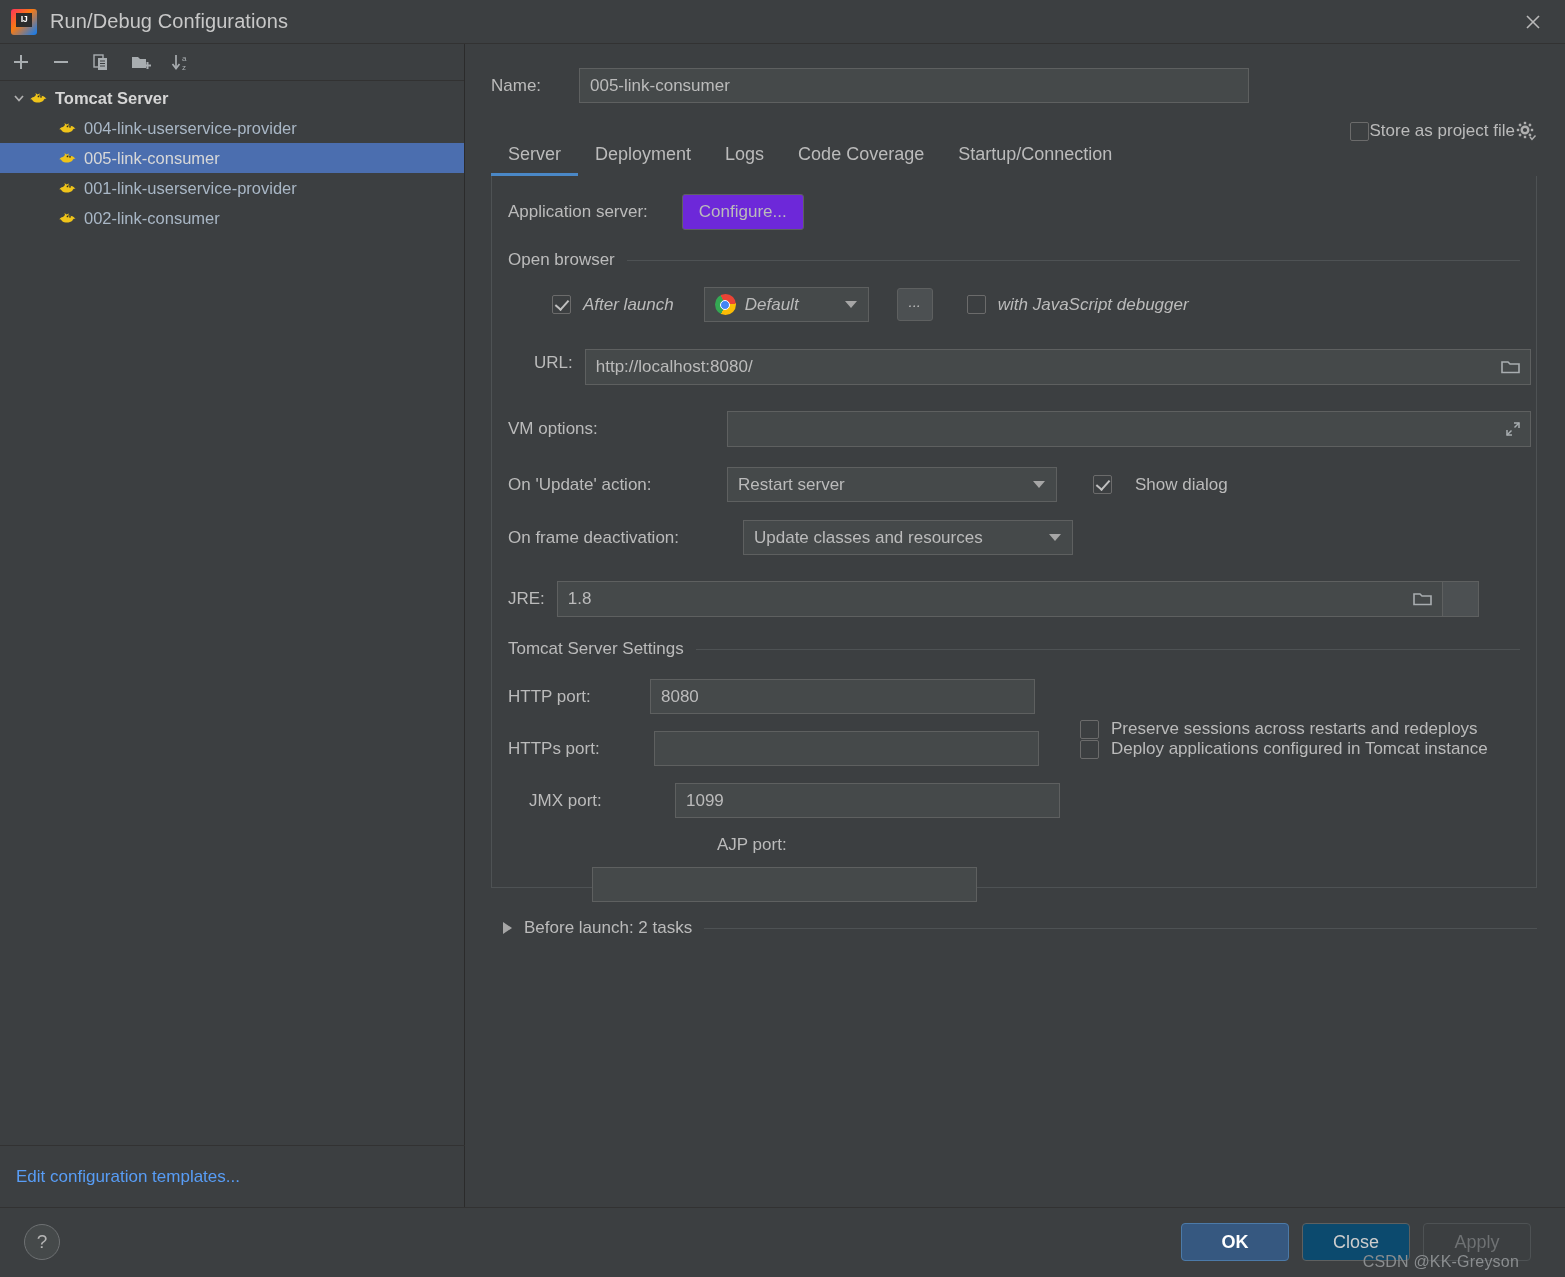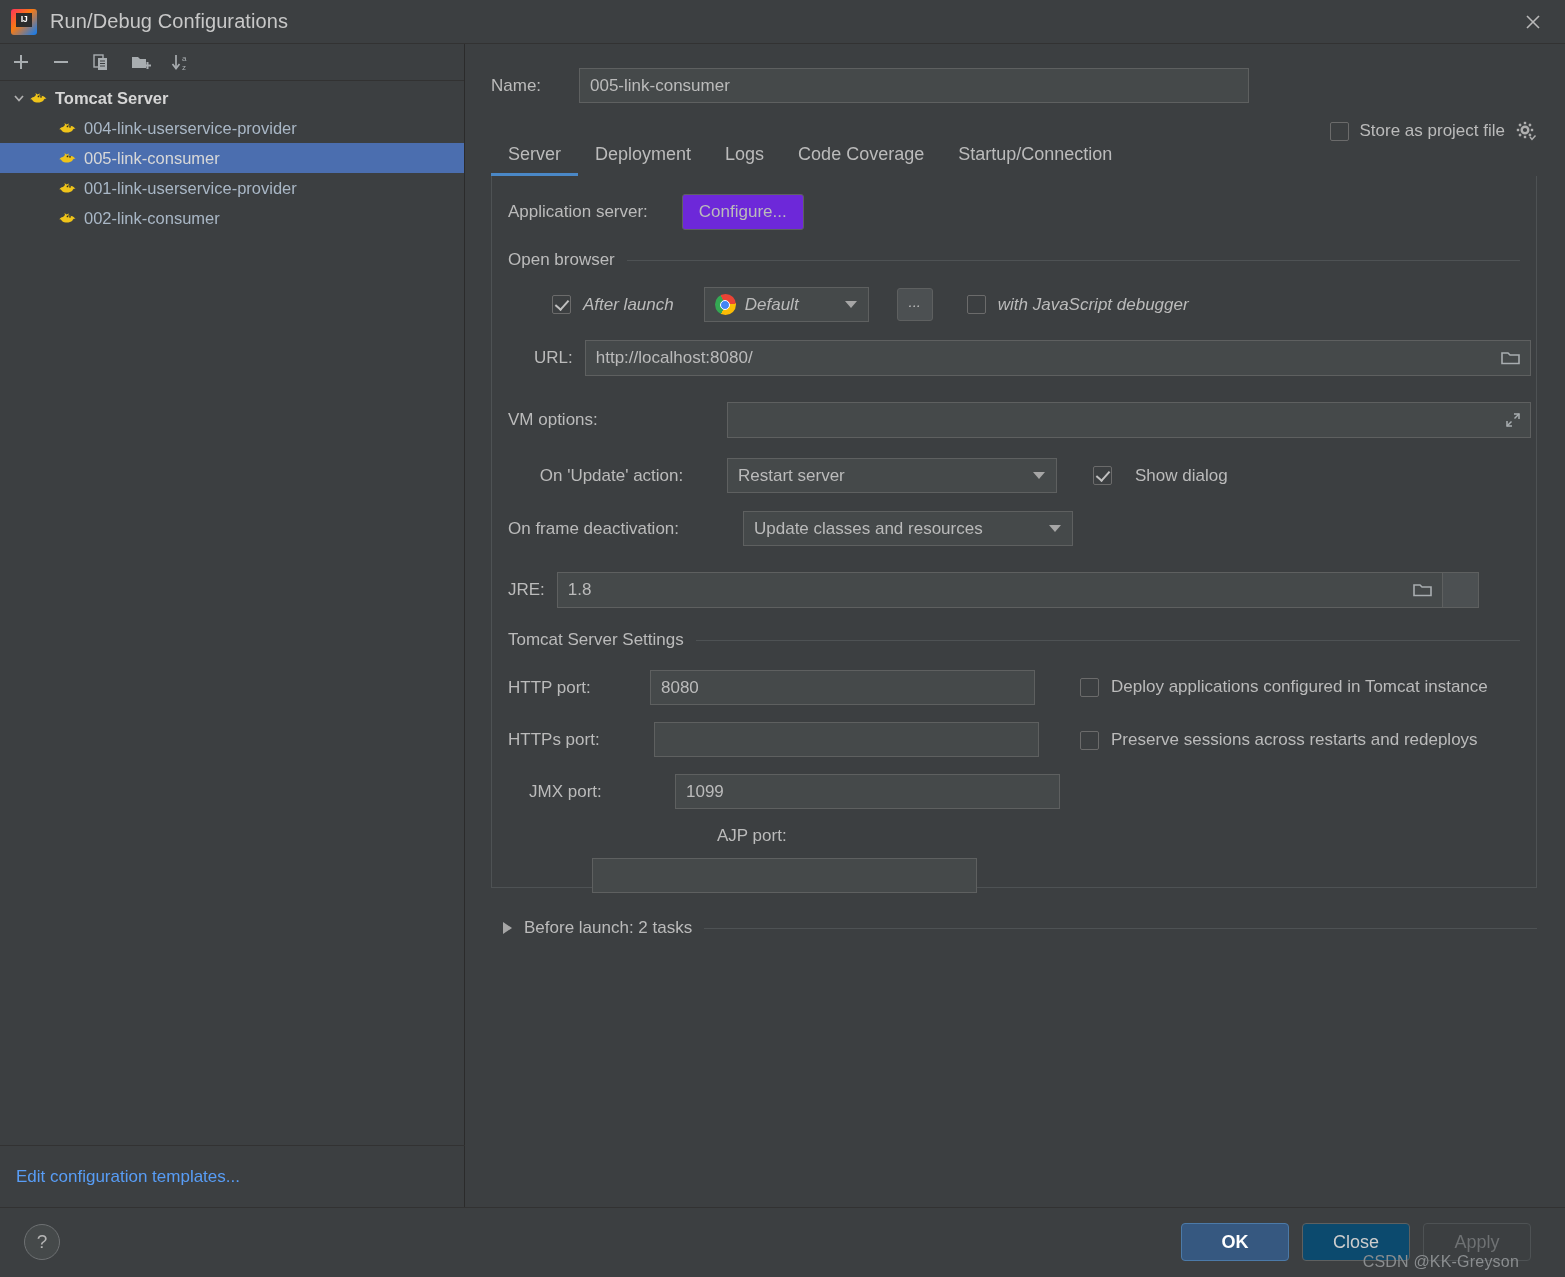"Store as project file" .store-wrap { gap: 10px -> none }
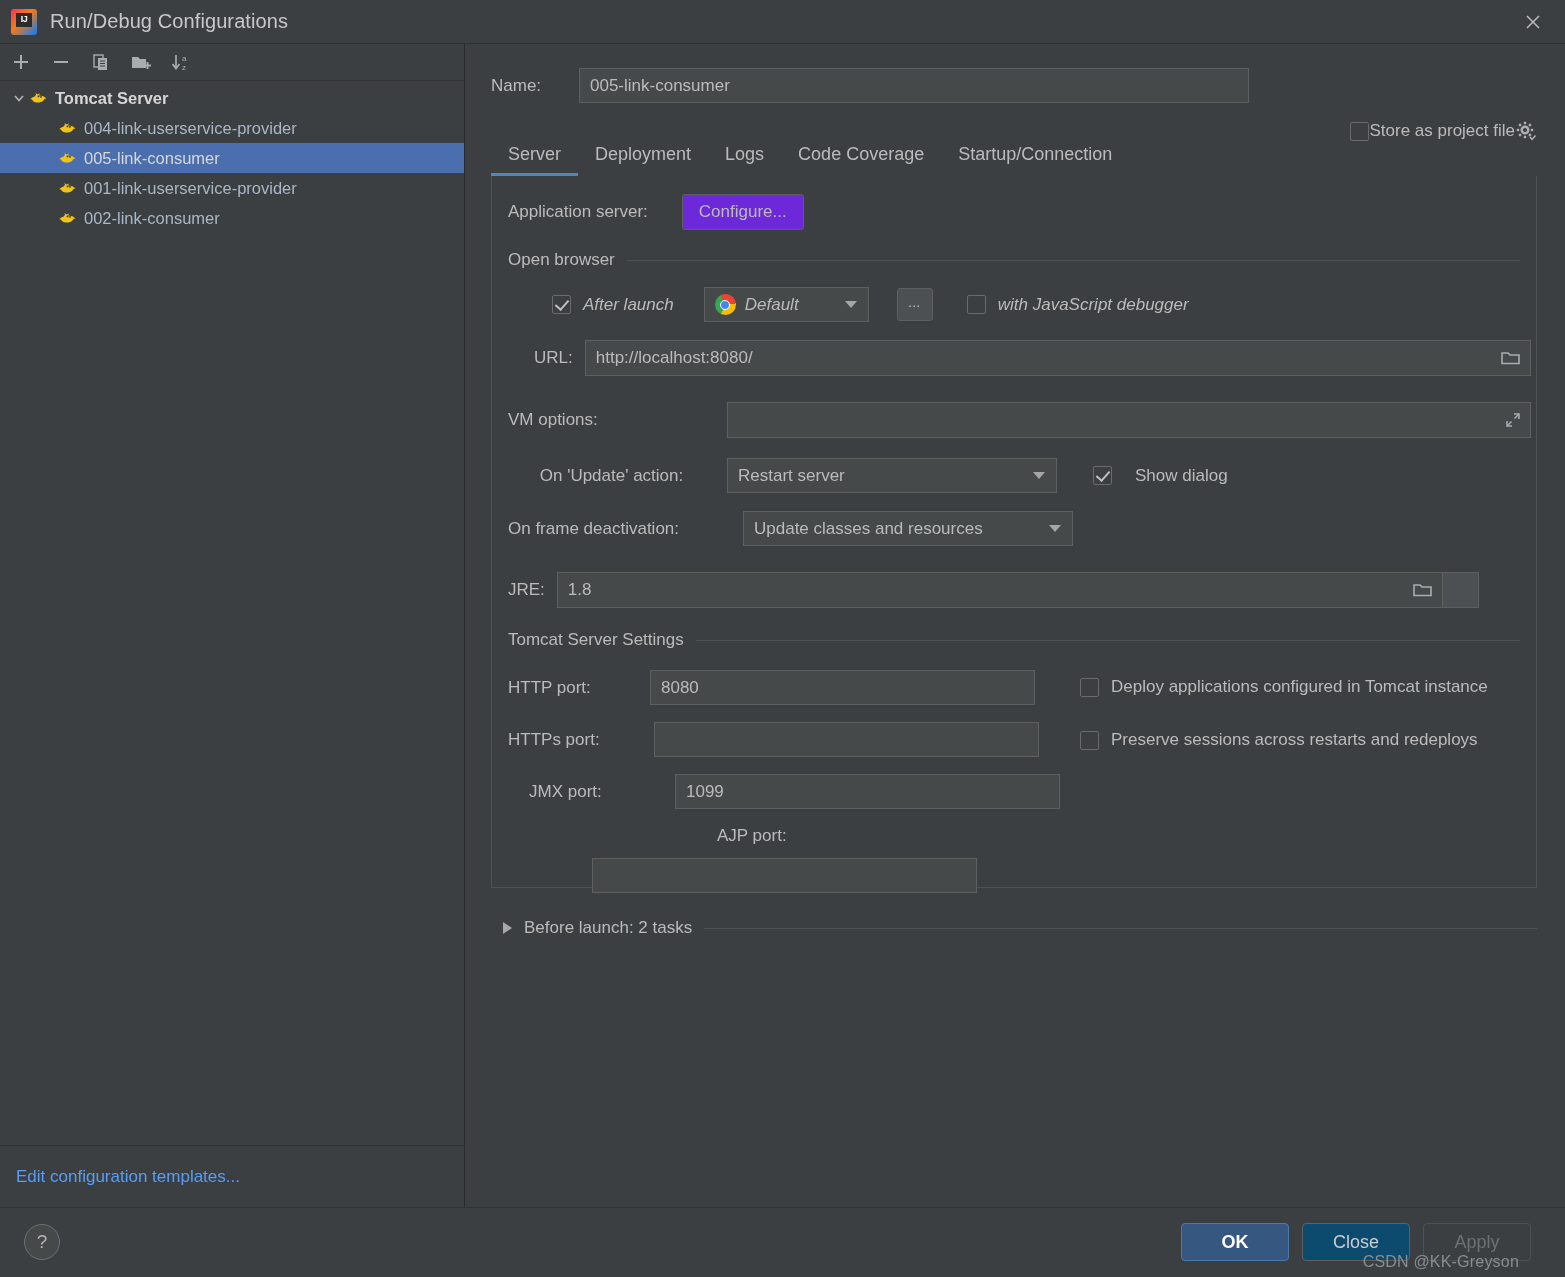"http://localhost:8080/" div.field-with-icon { margin-top: none -> 9px }
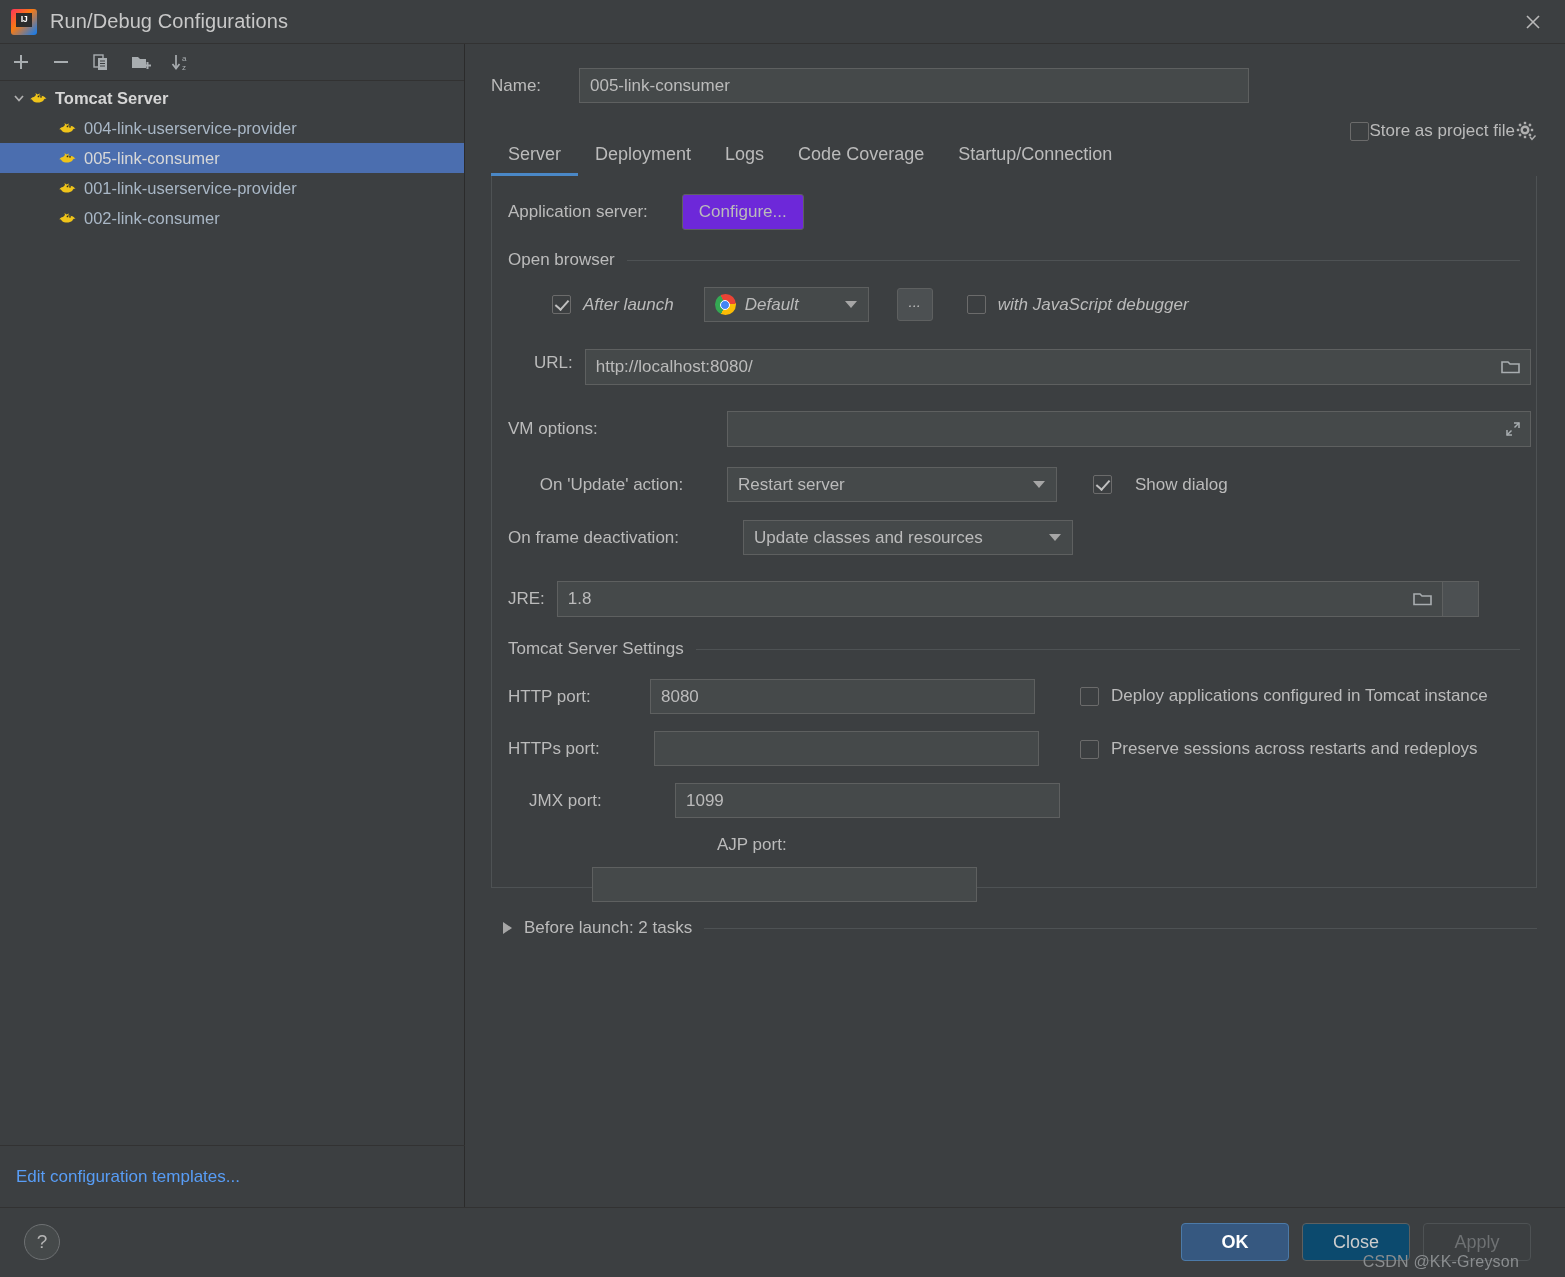"On 'Update' action:" div.row { text-align: center -> none }
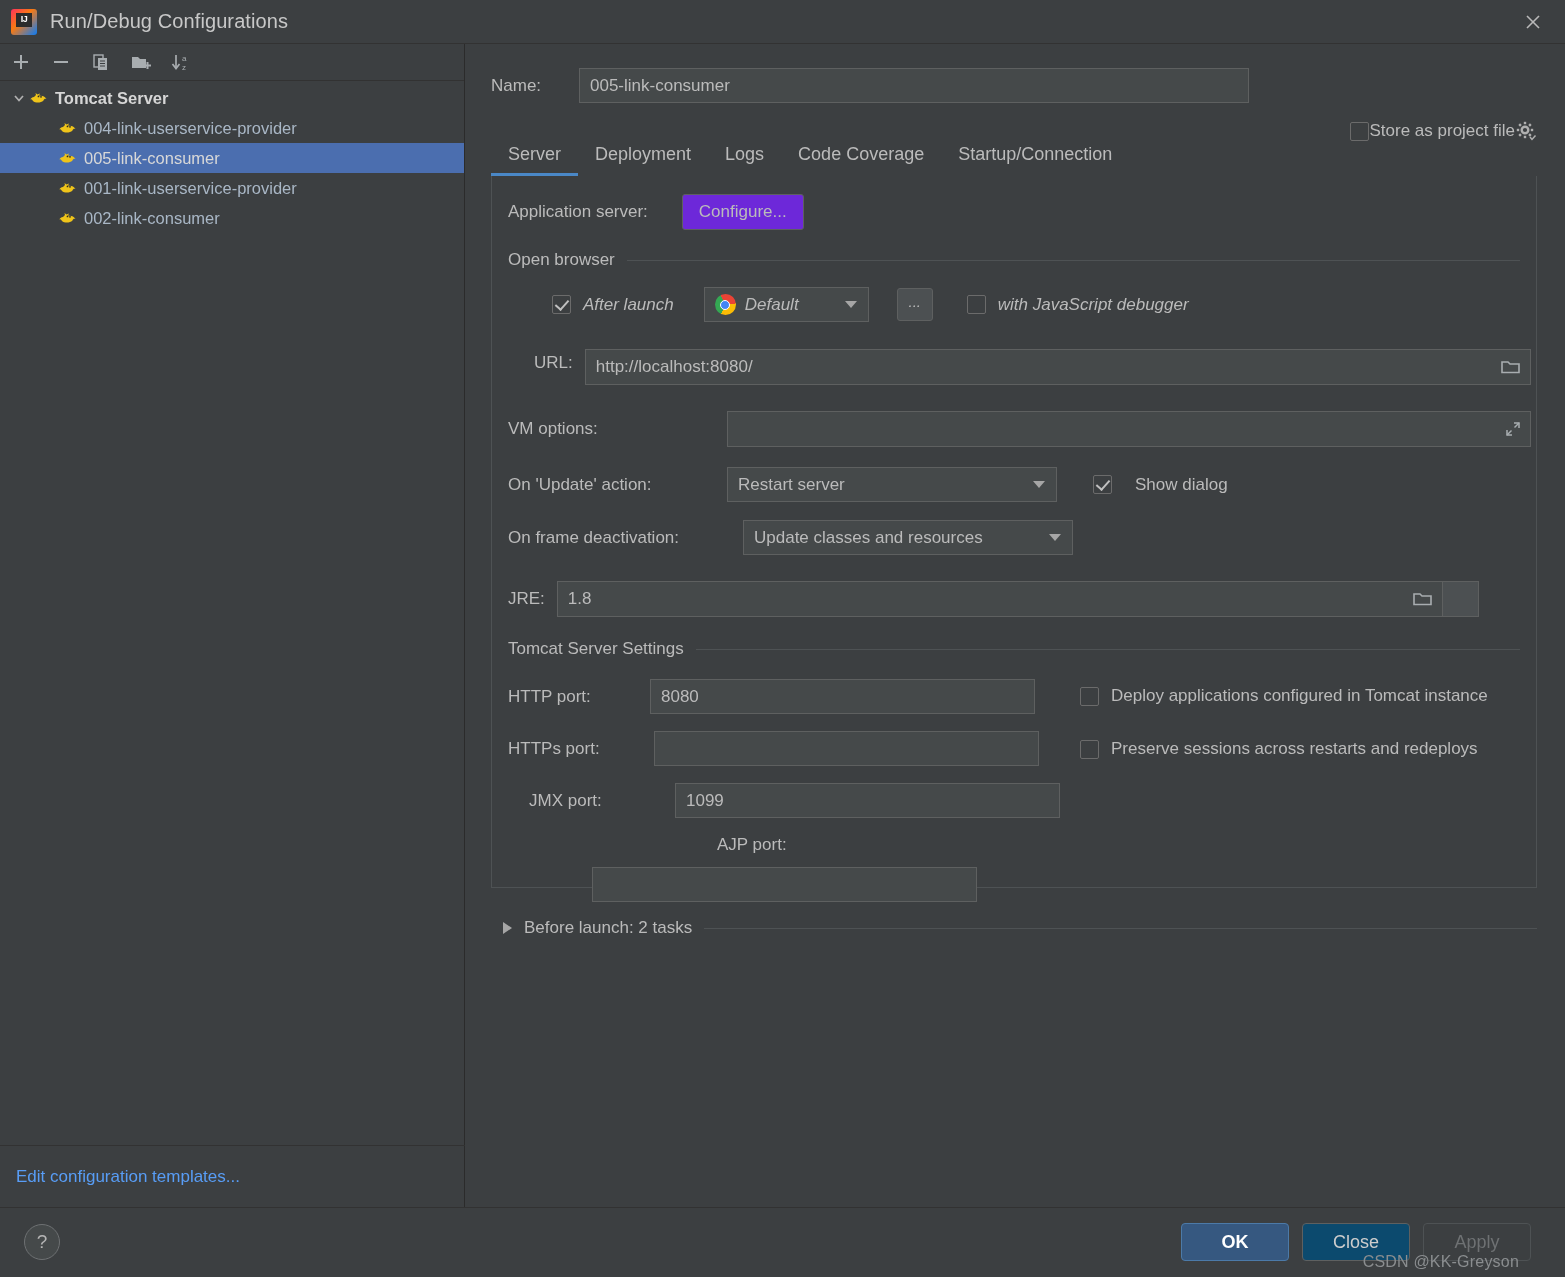"Deploy applications configured in Tomcat" div { order: before "Preserve sessions across restarts and" -> after "Preserve sessions across restarts and" }
